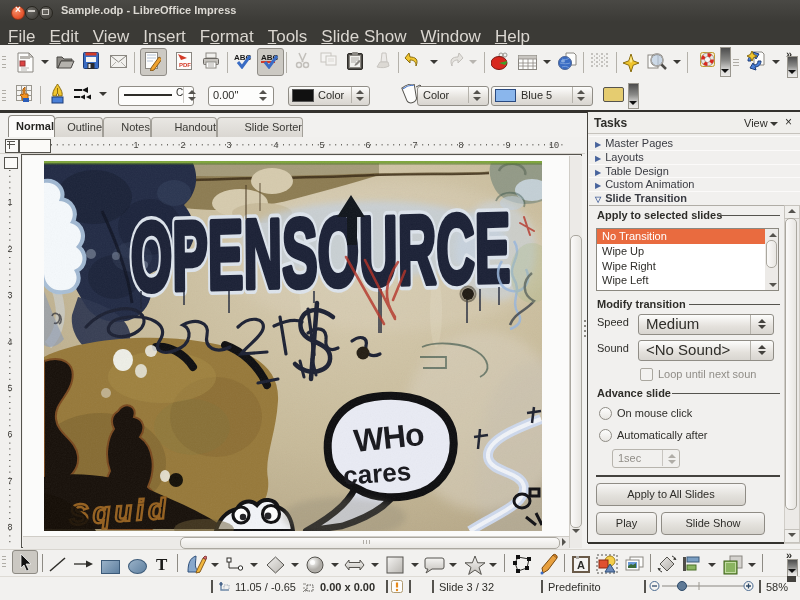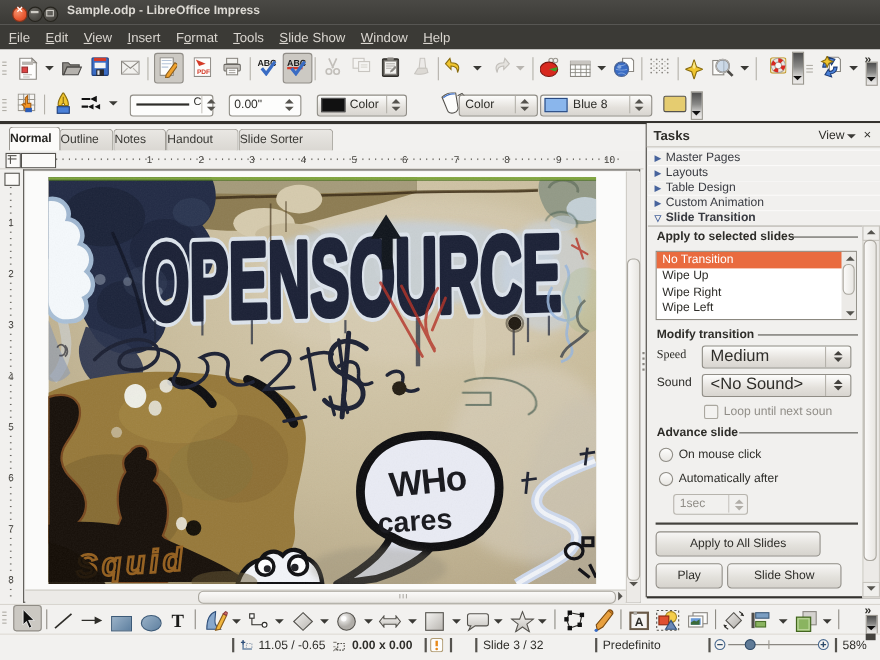"File Edit View Insert Format" div.ab { font-size: 12px -> 17px }
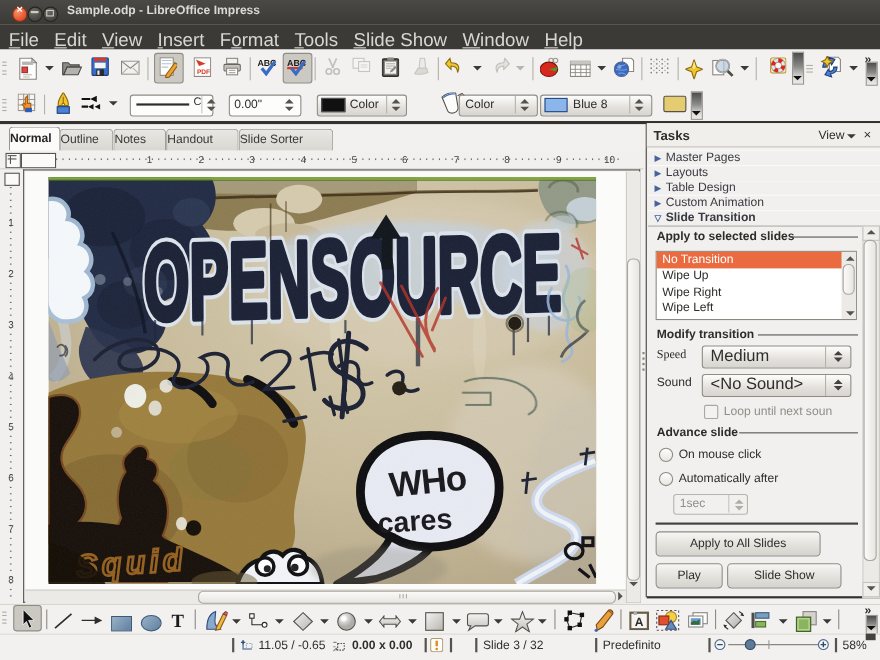"Blue 8" div.ab { text: 8 -> 5 }
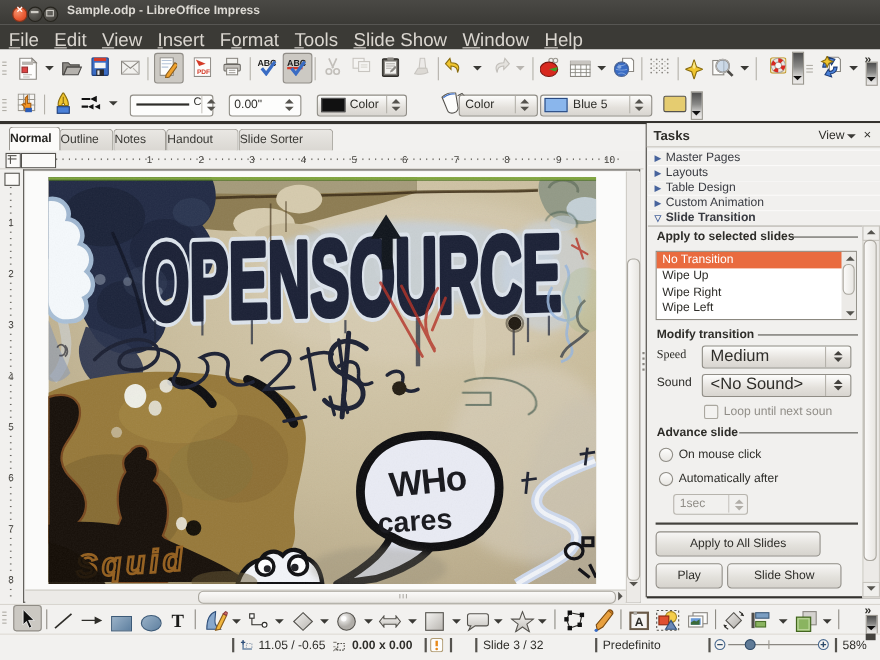"Normal" .tab { text-align: left -> right }
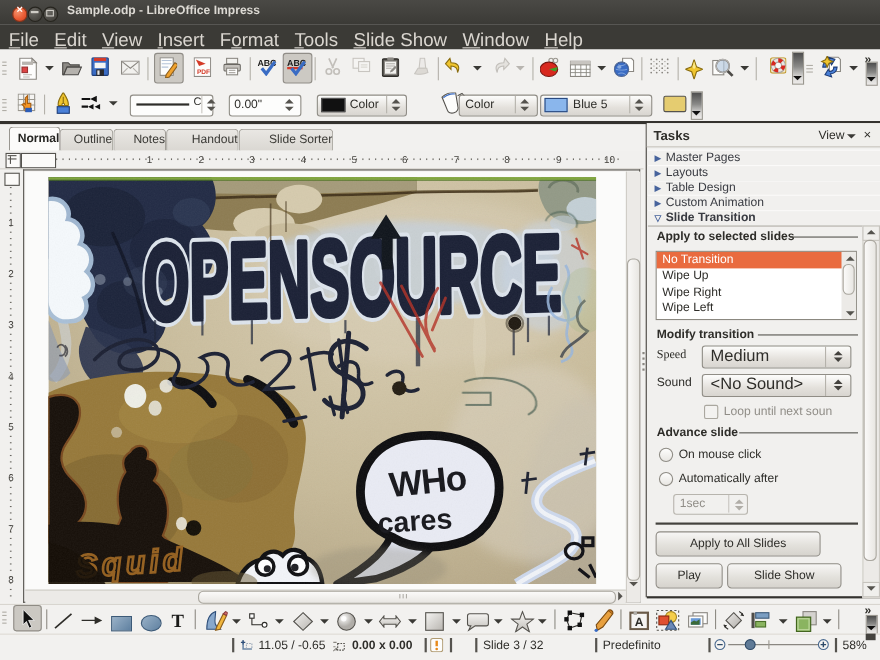"Speed" div.ab { font-family: Liberation Serif, serif -> none }
